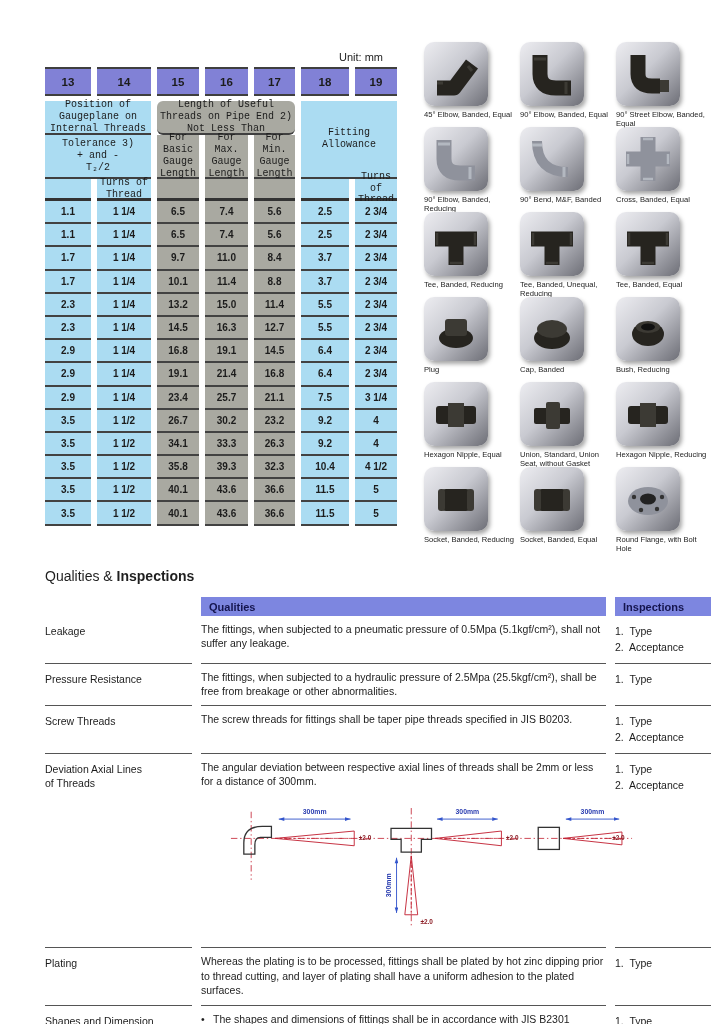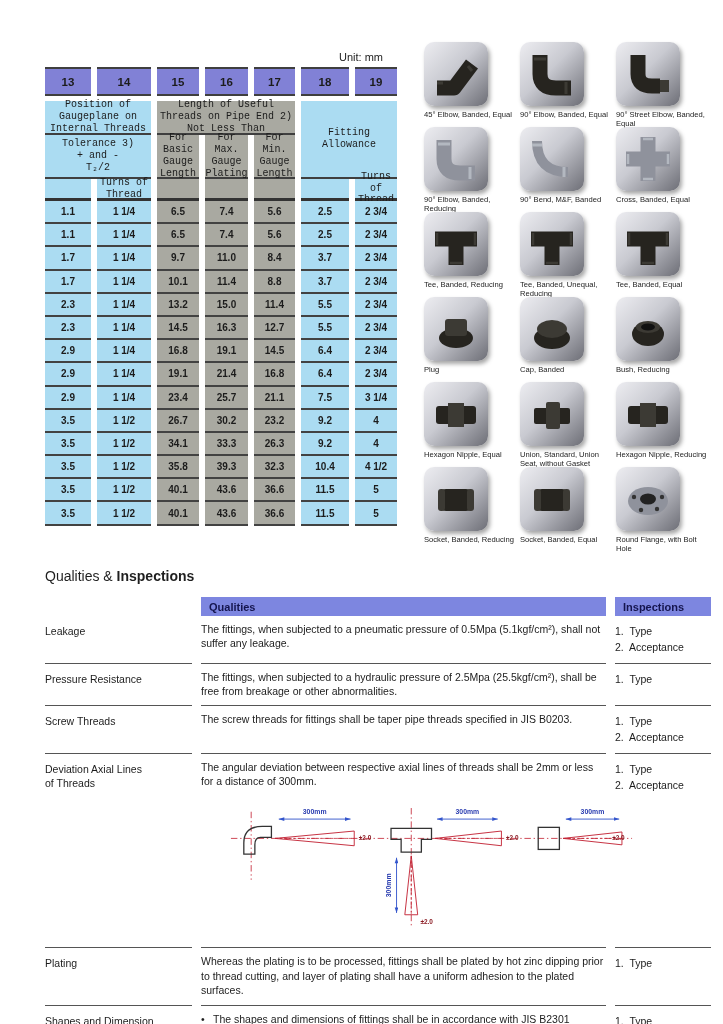"Length of Useful Threads on" .c345 { border-radius: none -> 6px }
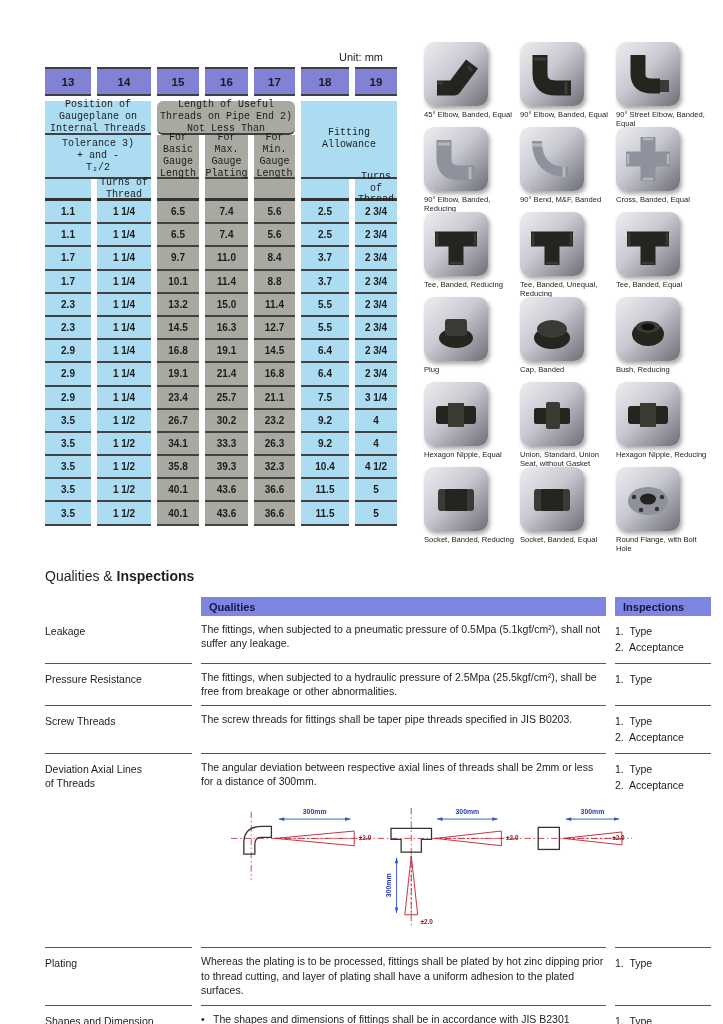"For Max. Gauge Plating" div.cell { text: Plating -> Length }
